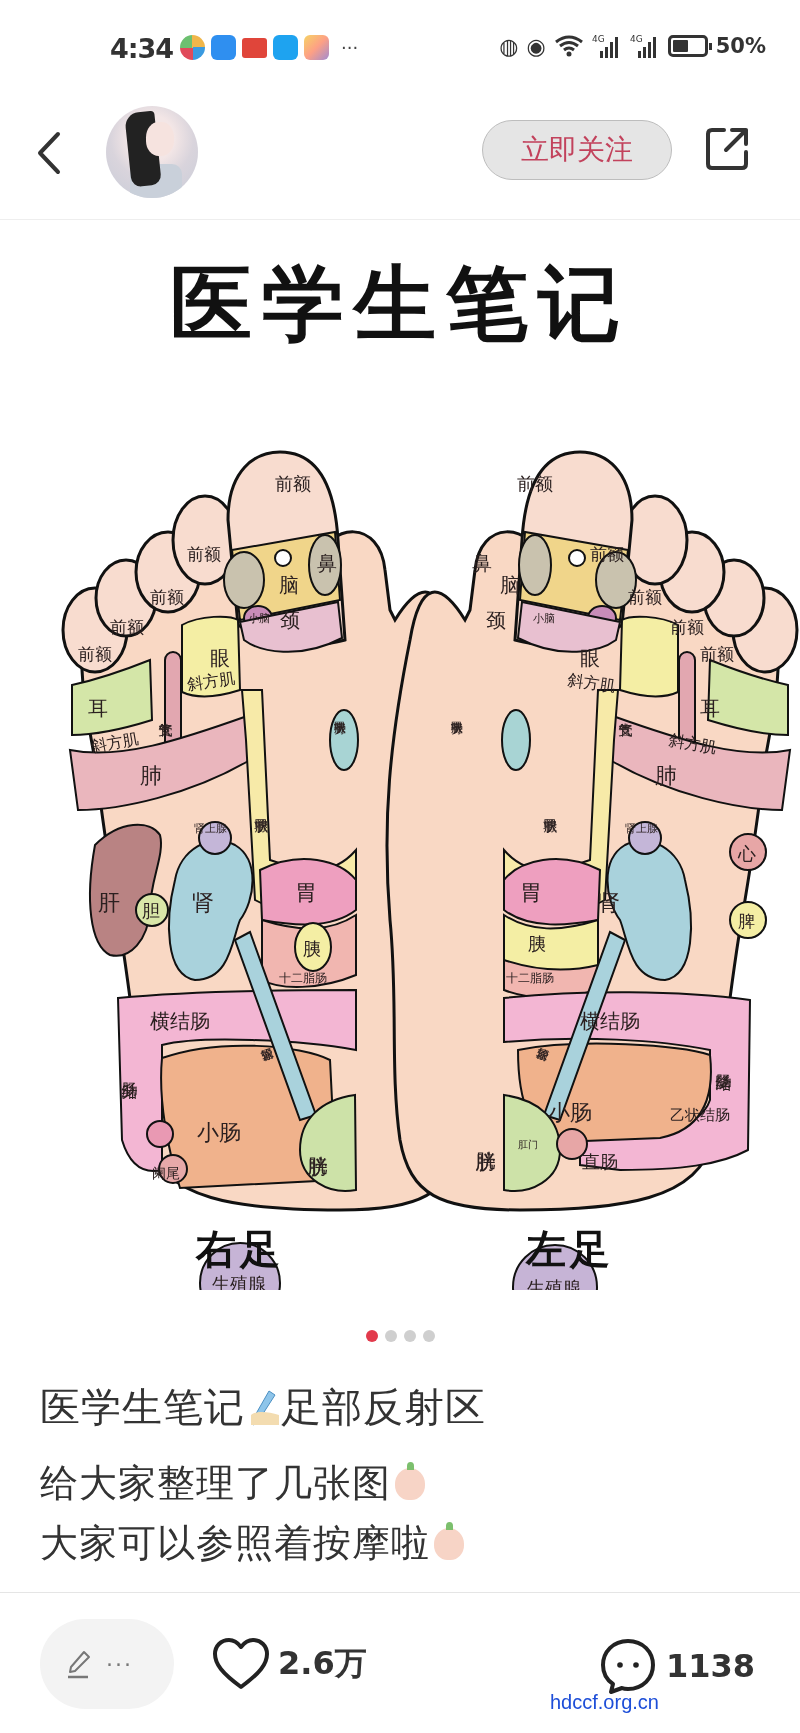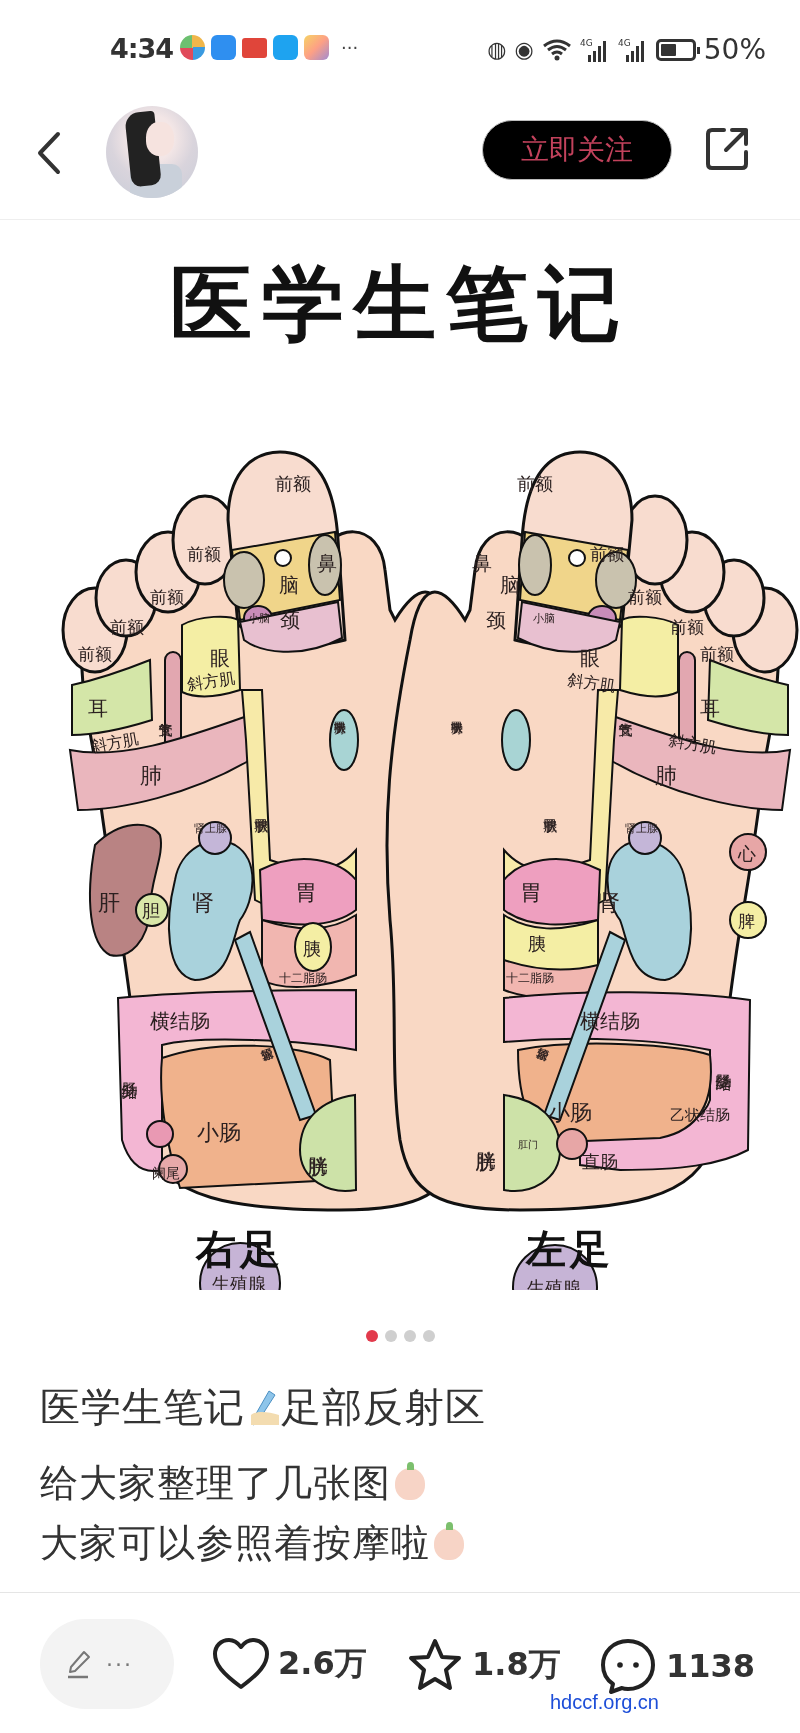"50%" .sb-batt-pct { font-size: 28px -> 21px; font-weight: normal -> bold }
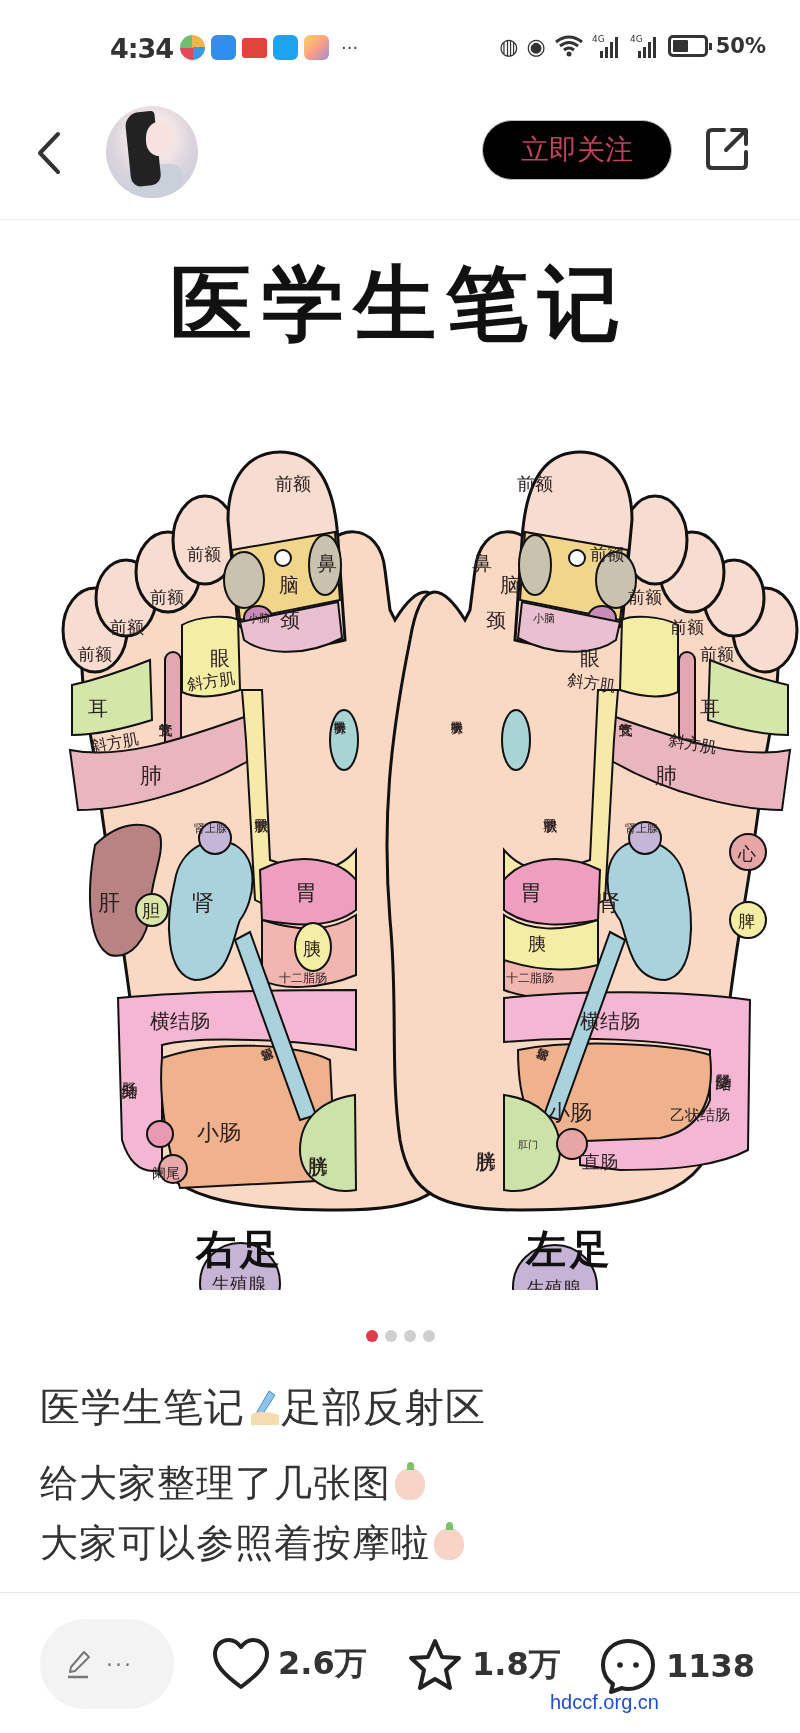"立即关注" .follow-btn { background: #000000 -> #e5e5e5 }
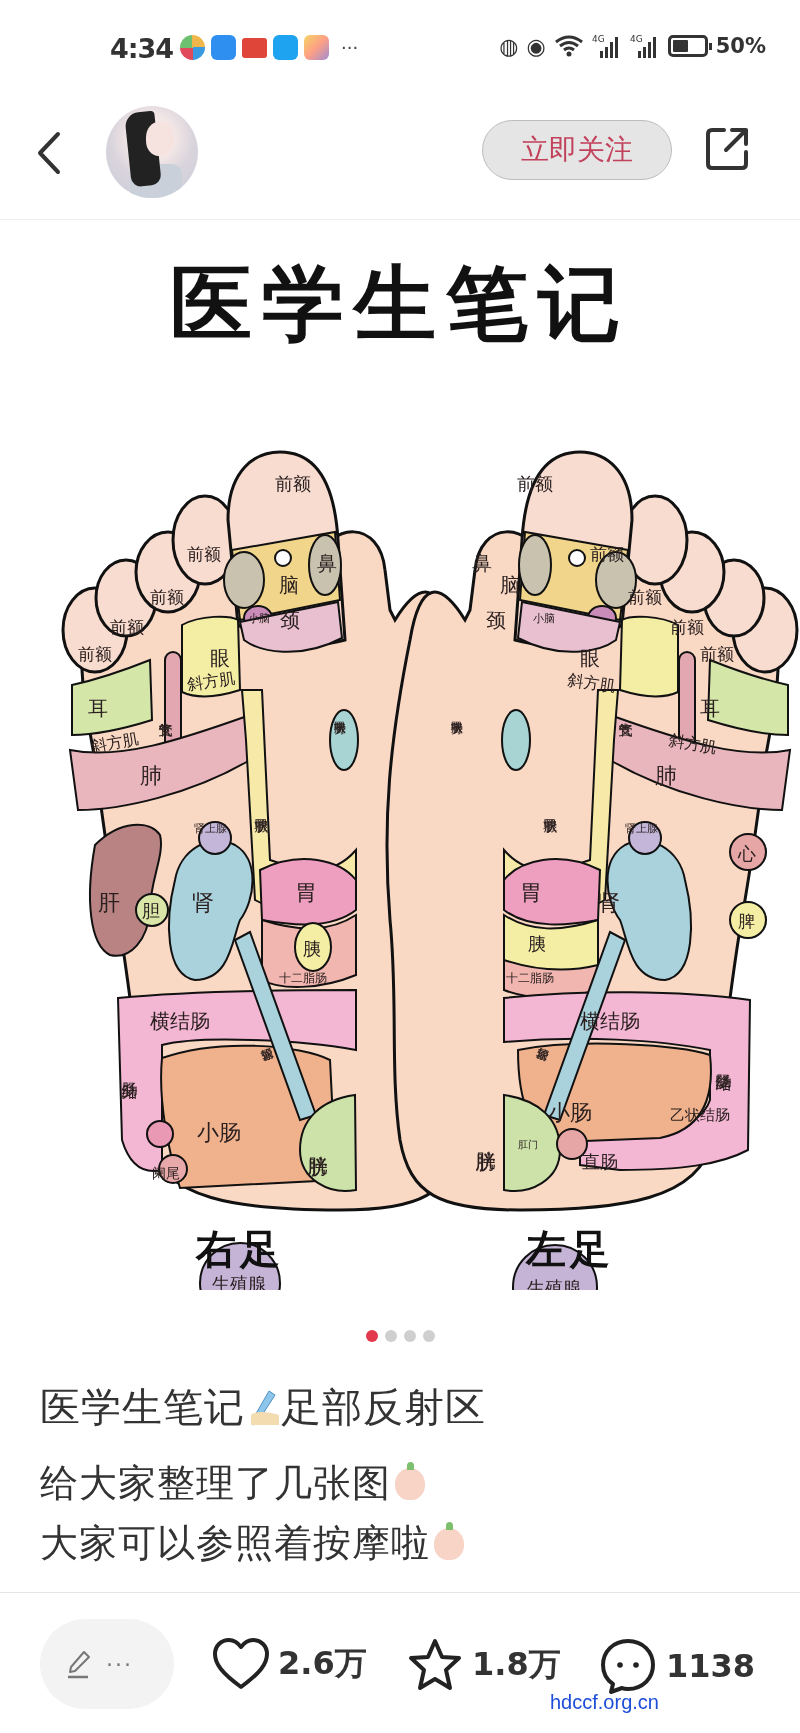"1.8万" div.stat { html: <div> <svg> <path></path> </svg> <span>1.8万</span> </div> -> none }
